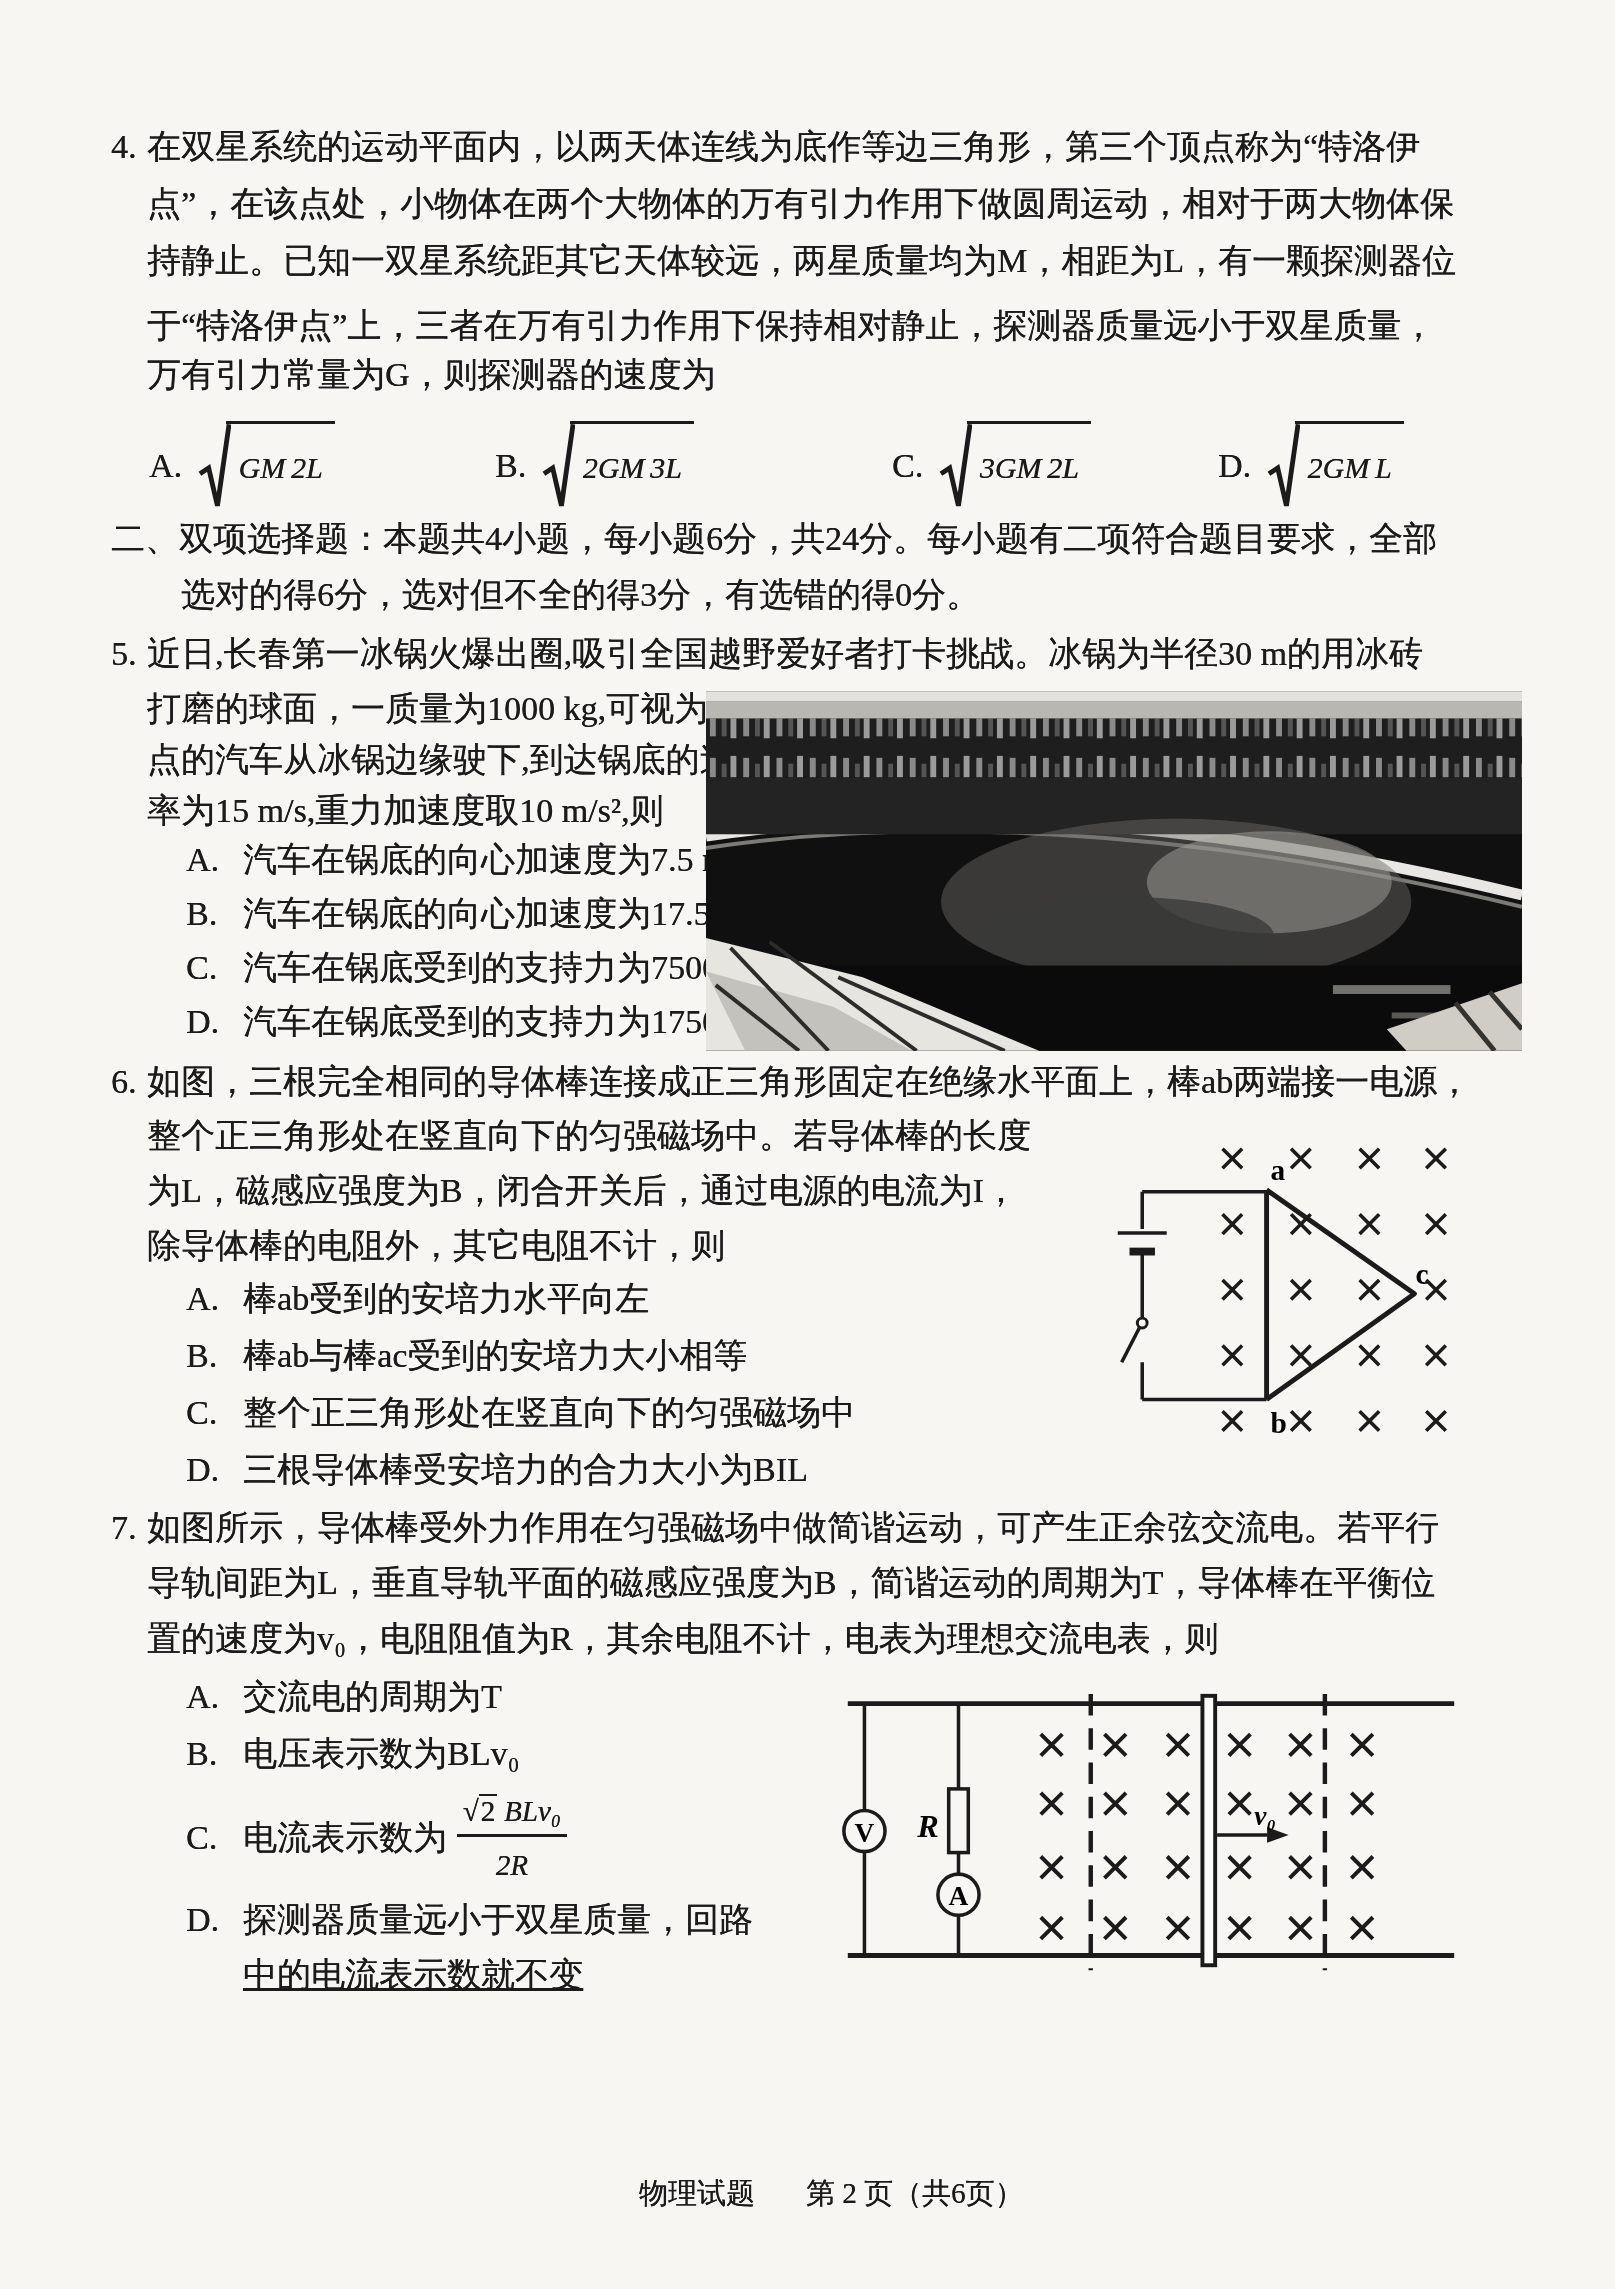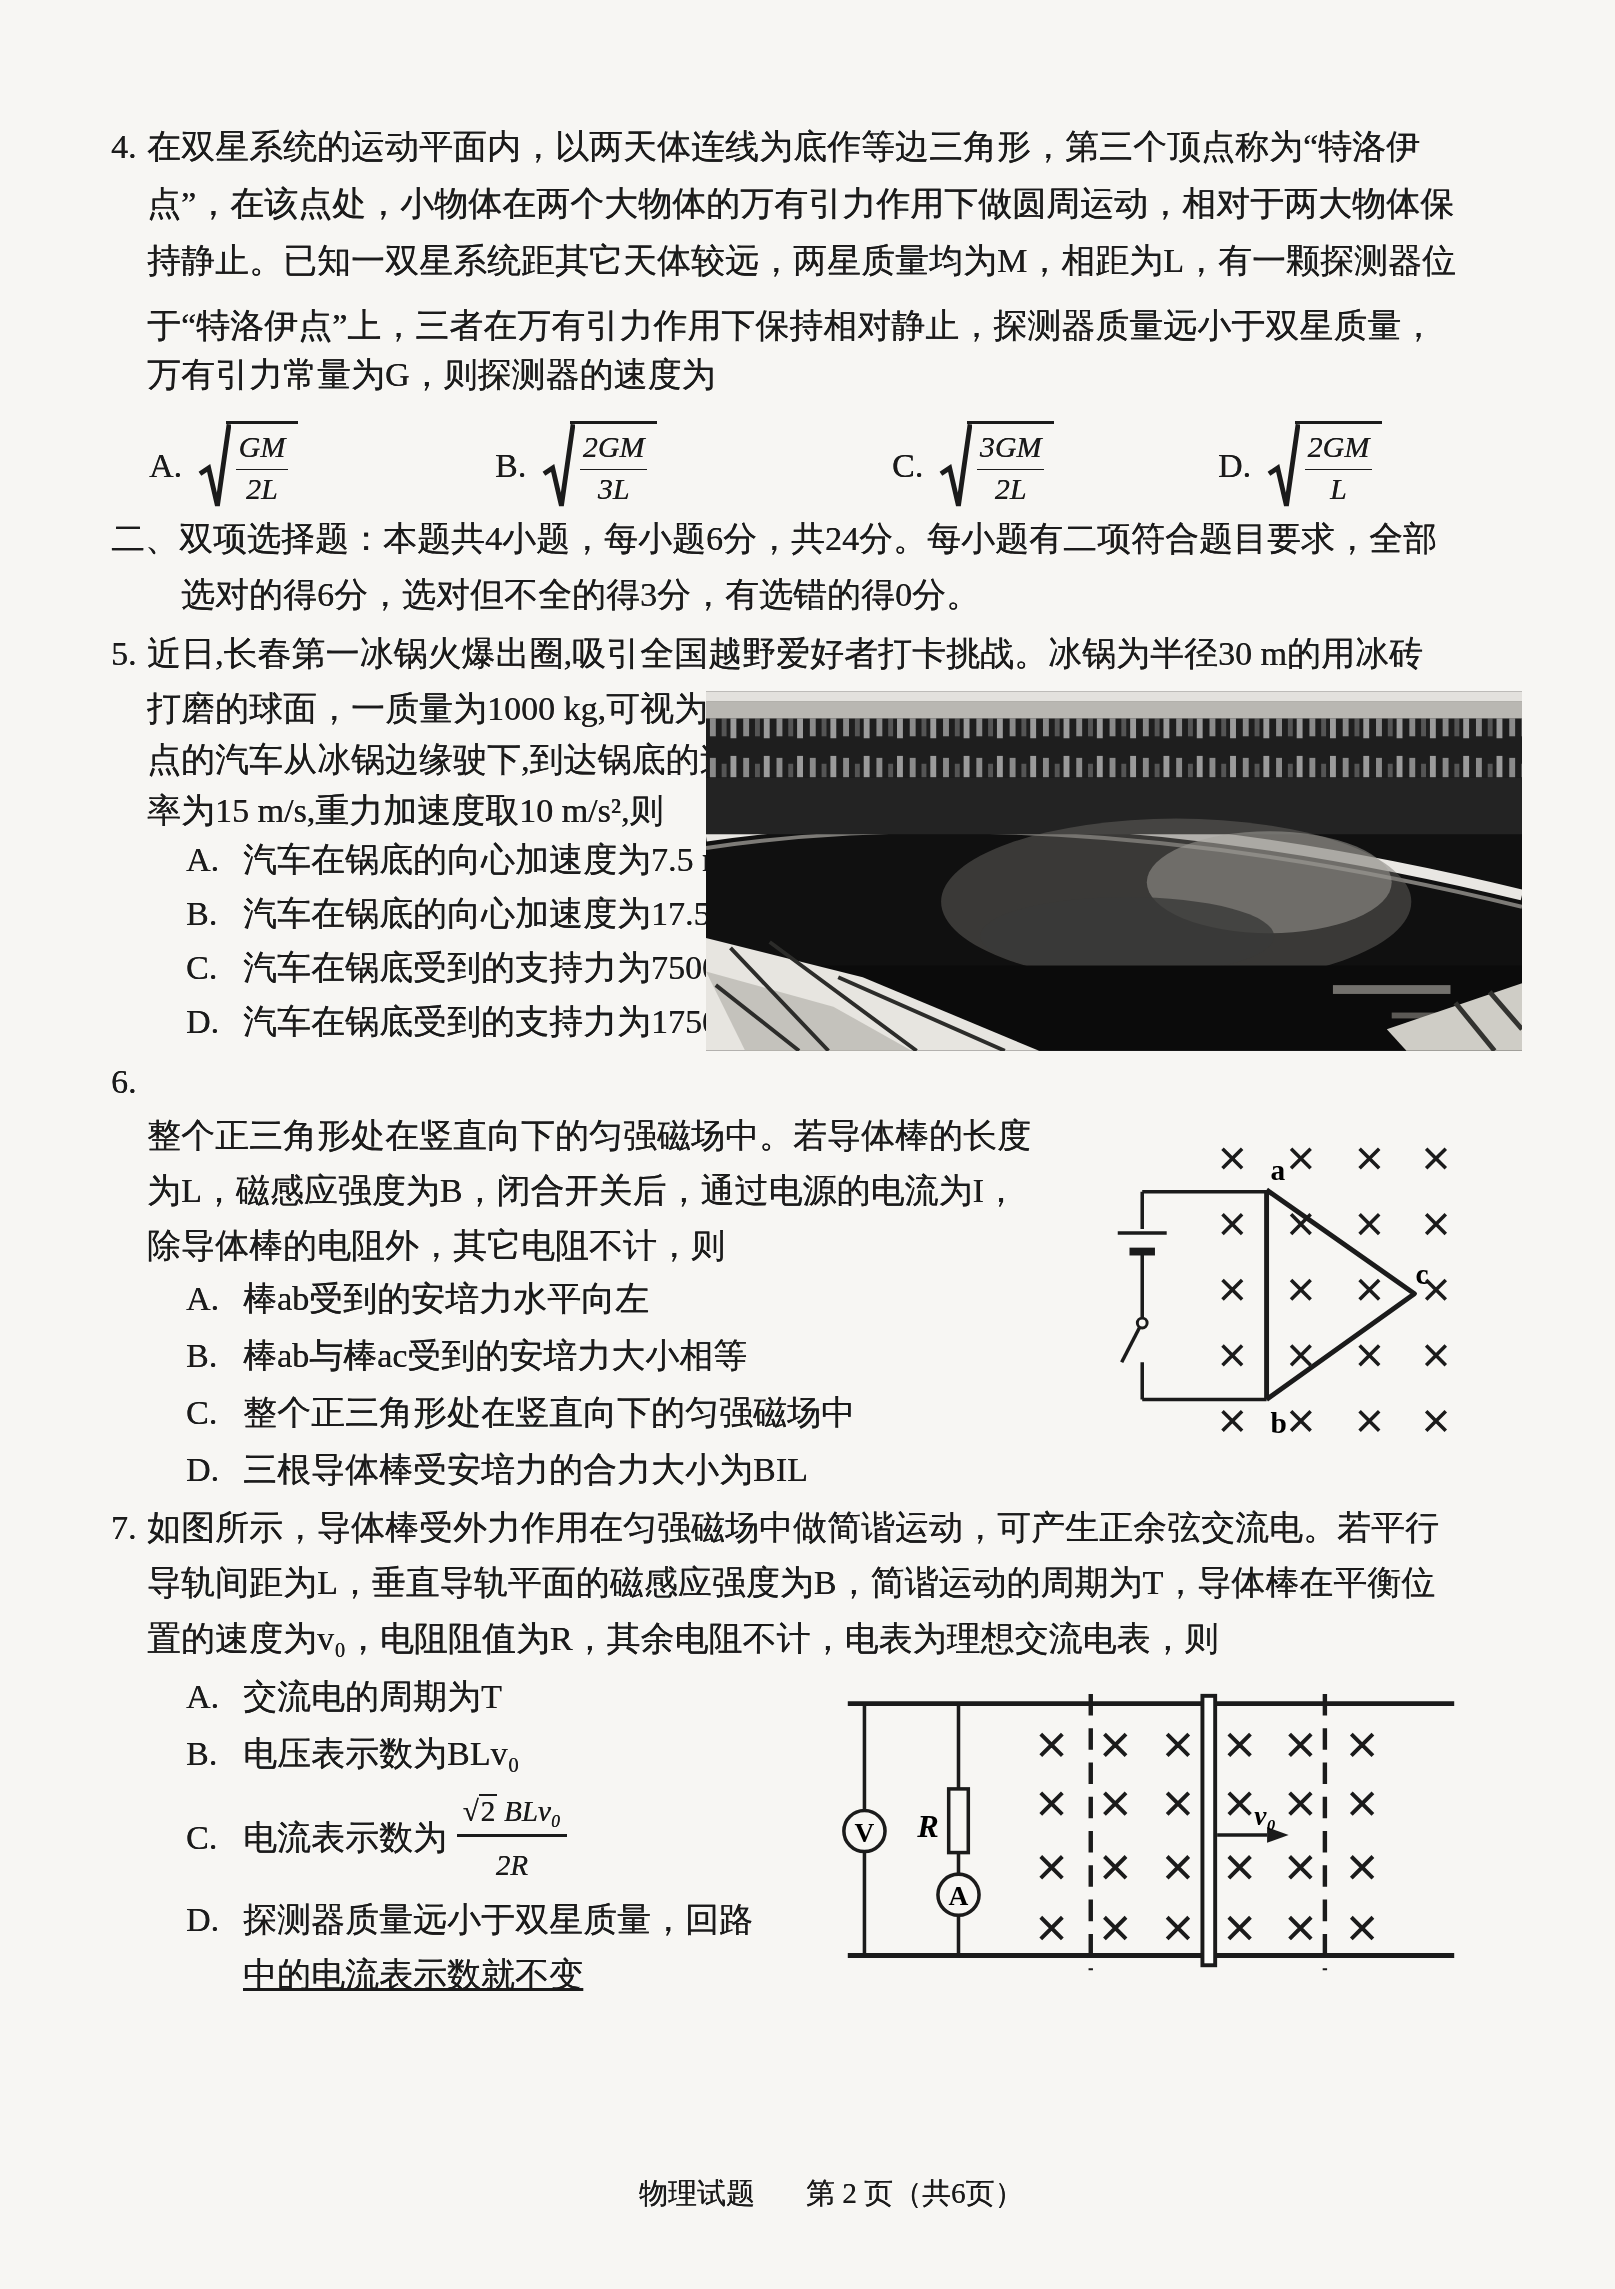"GM" .fr { flex-direction: column -> row }
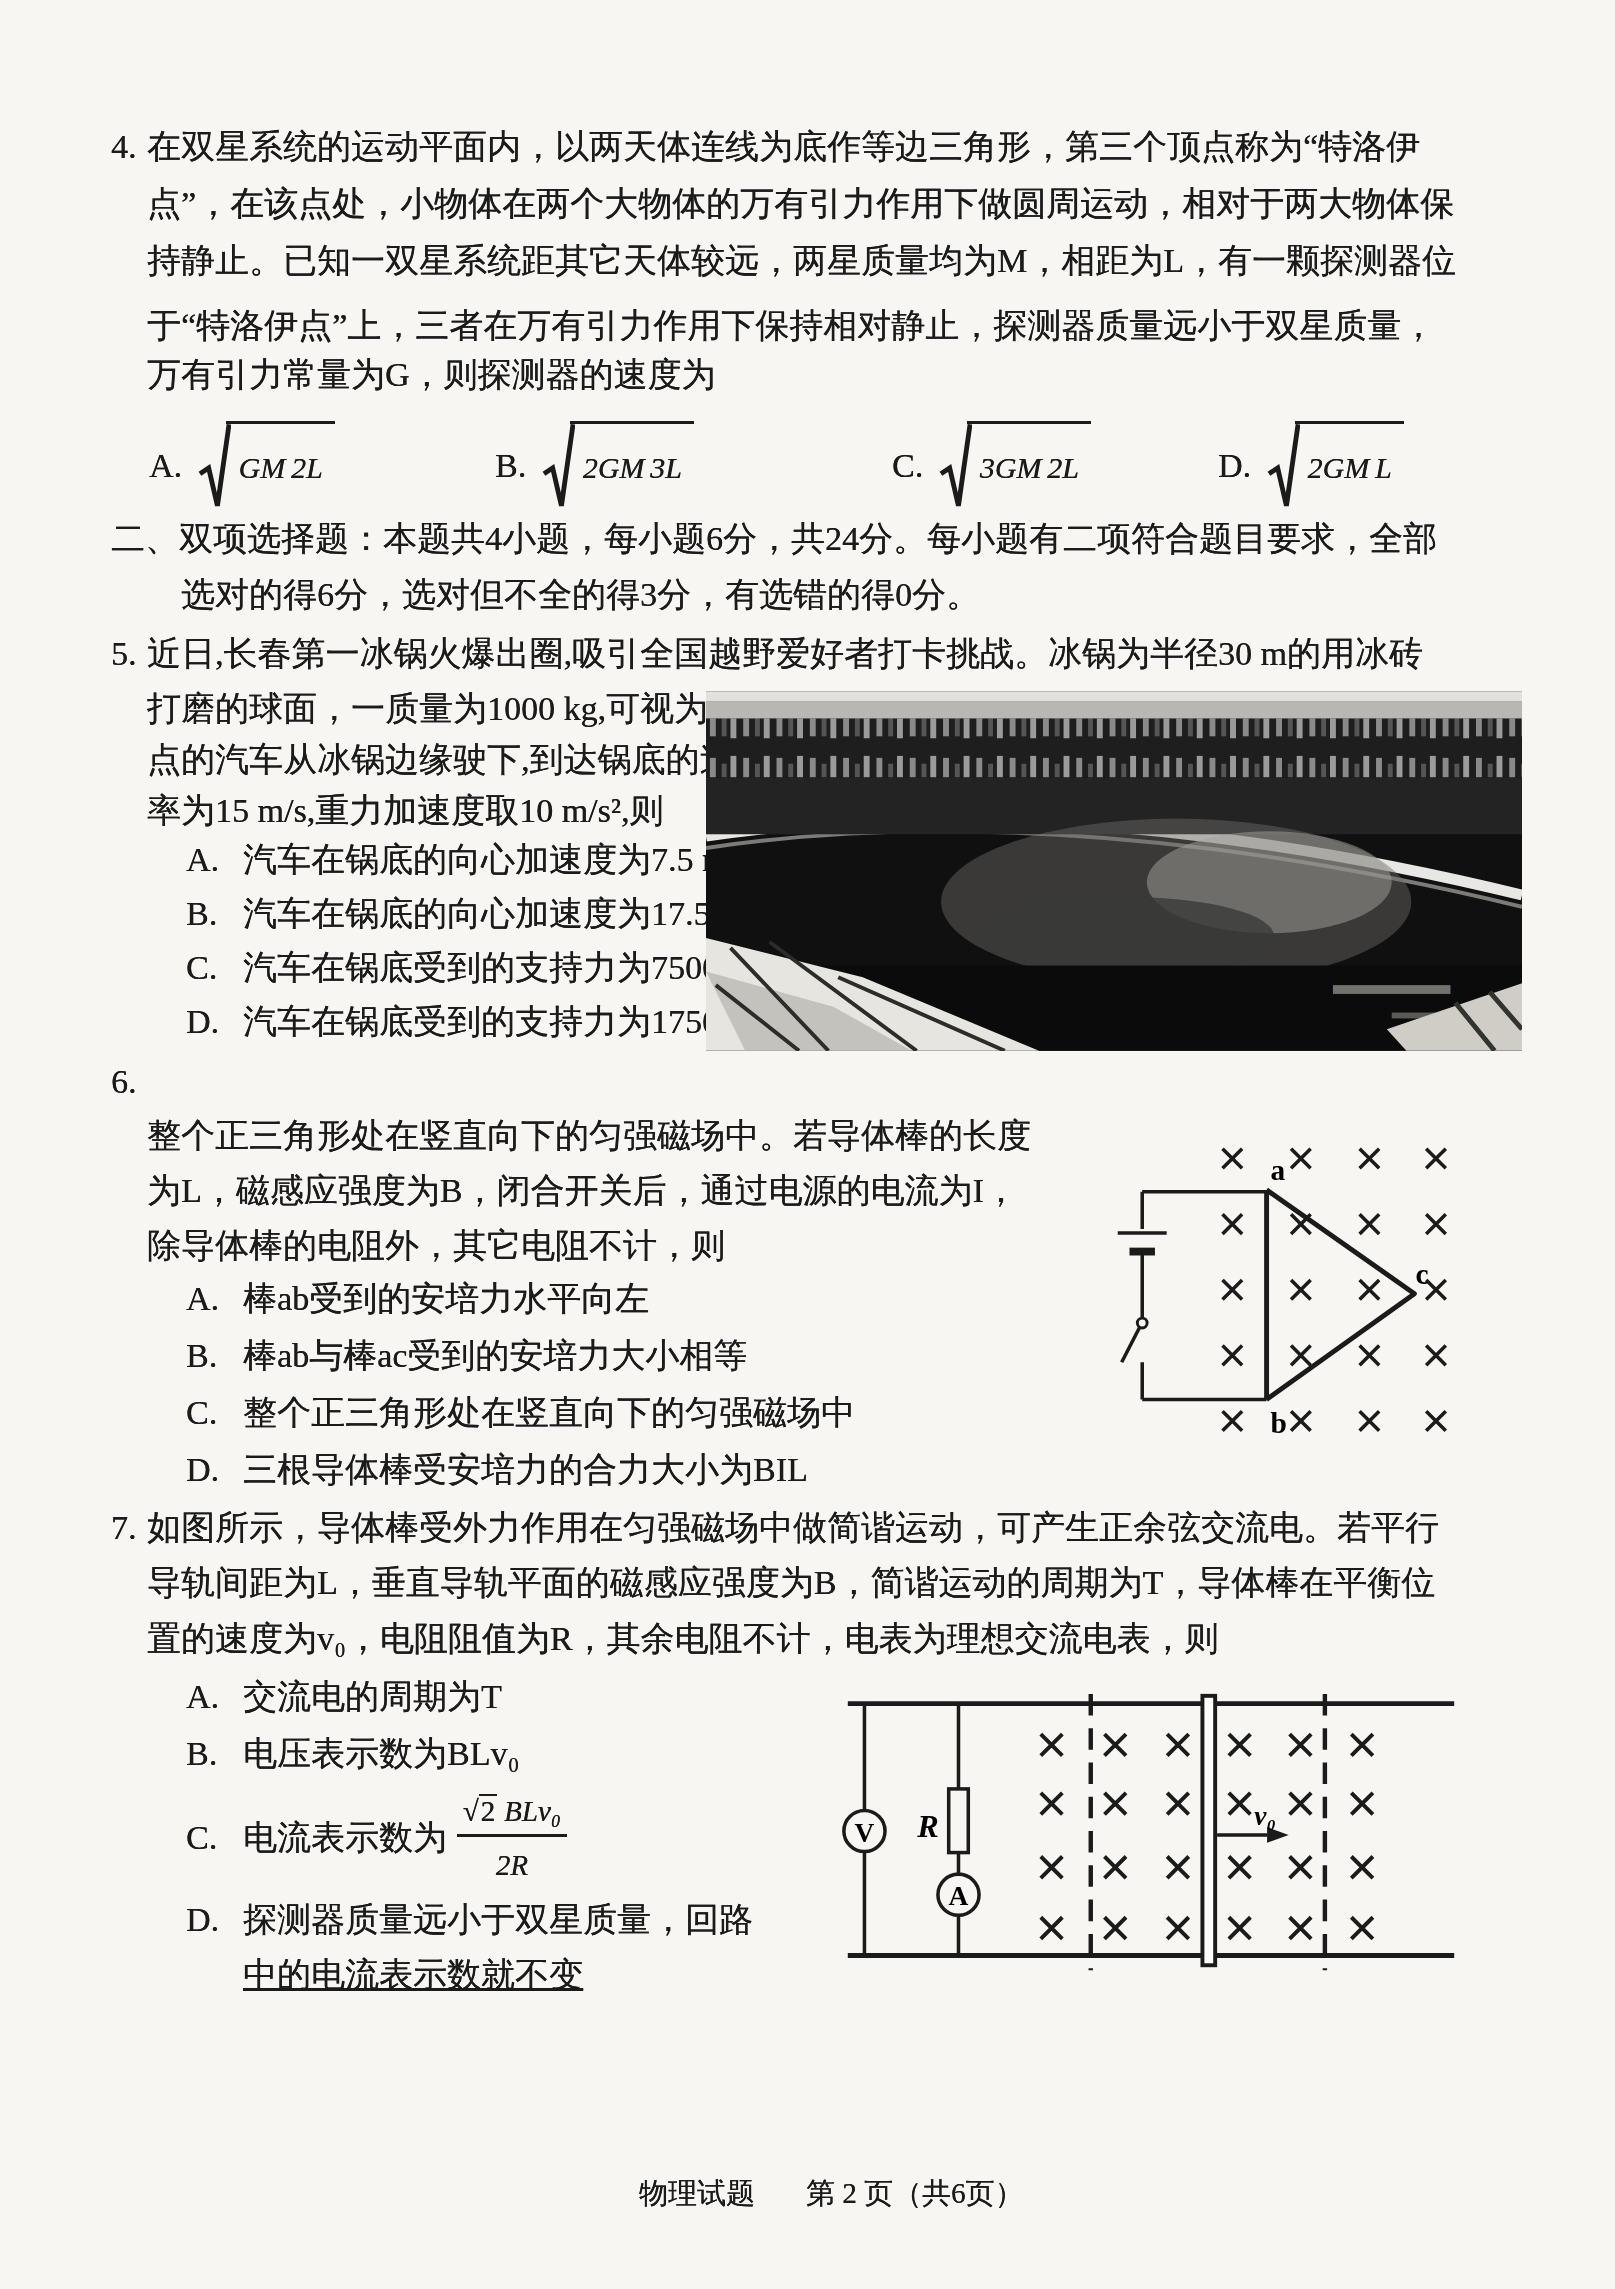"如图，三根完全相同的导体棒连接成正三角形固定在绝缘水平面上，棒ab两端接一电源，" div.abs { html: none -> <div>如图，三根完全相同的导体棒连接成正三角形固定在绝缘水平面上，棒ab两端接一电源，</div> }
